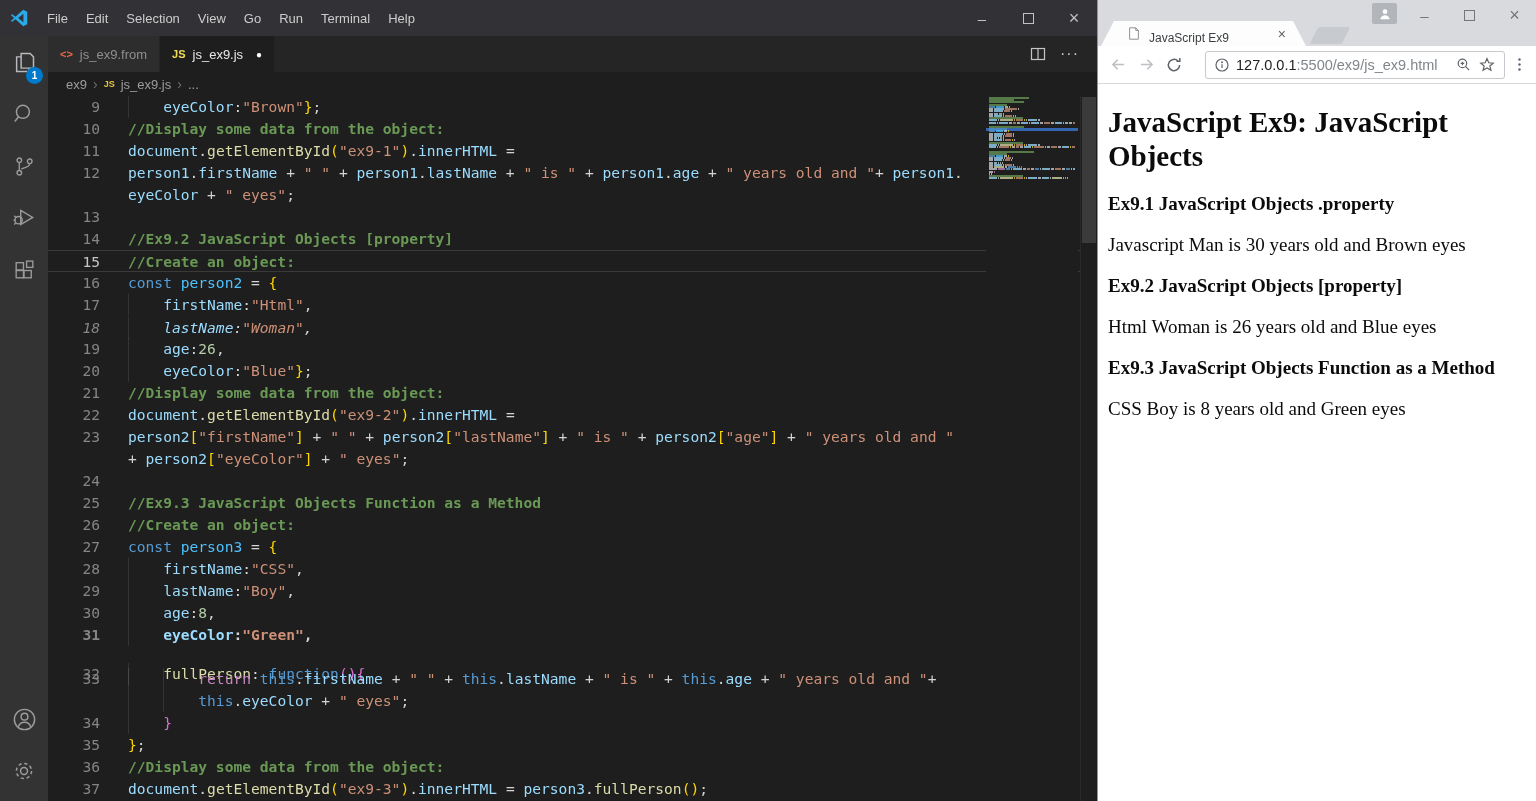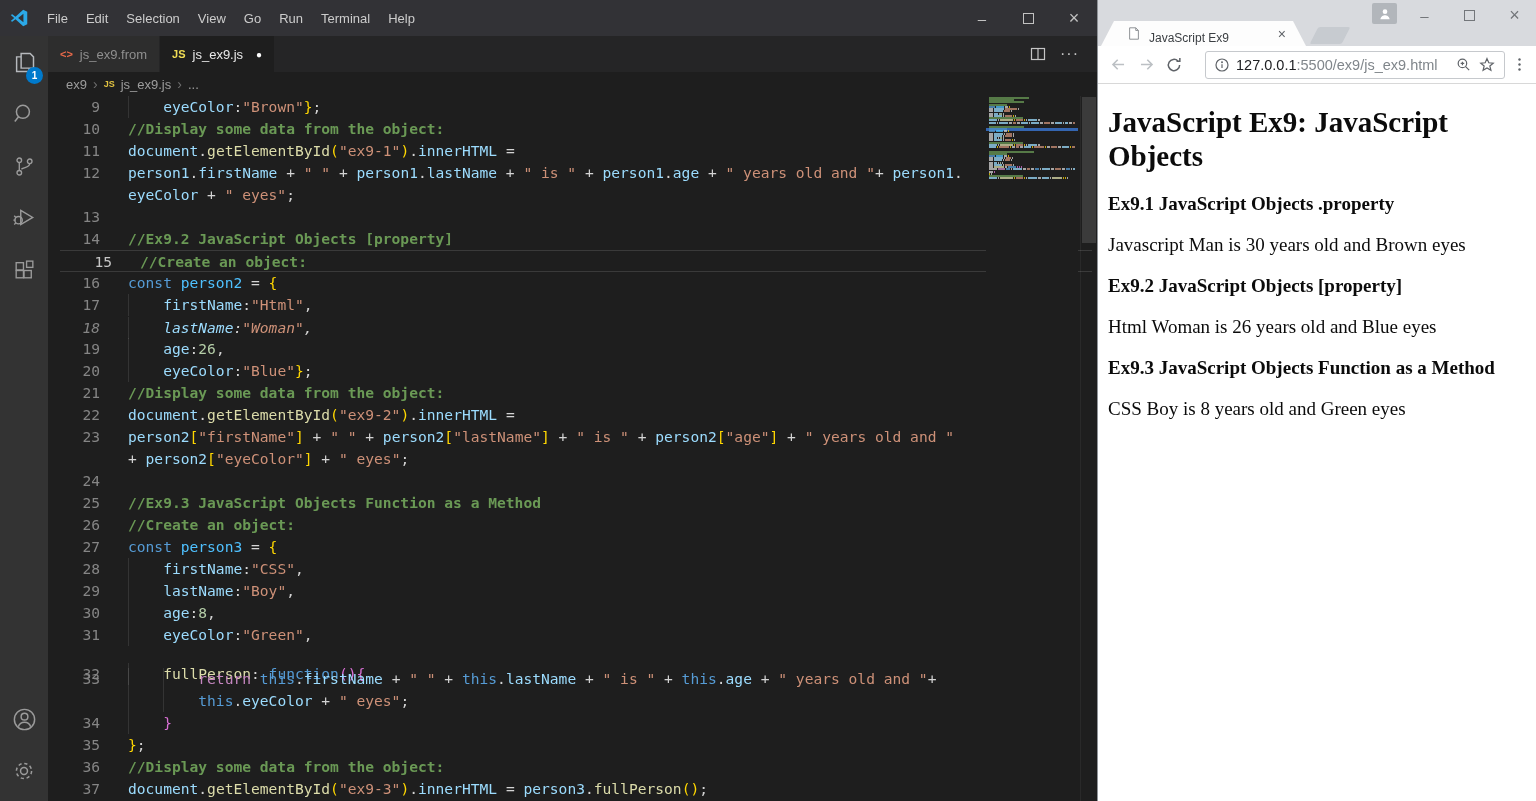"15" div.code-row { margin-left: 12px -> none }
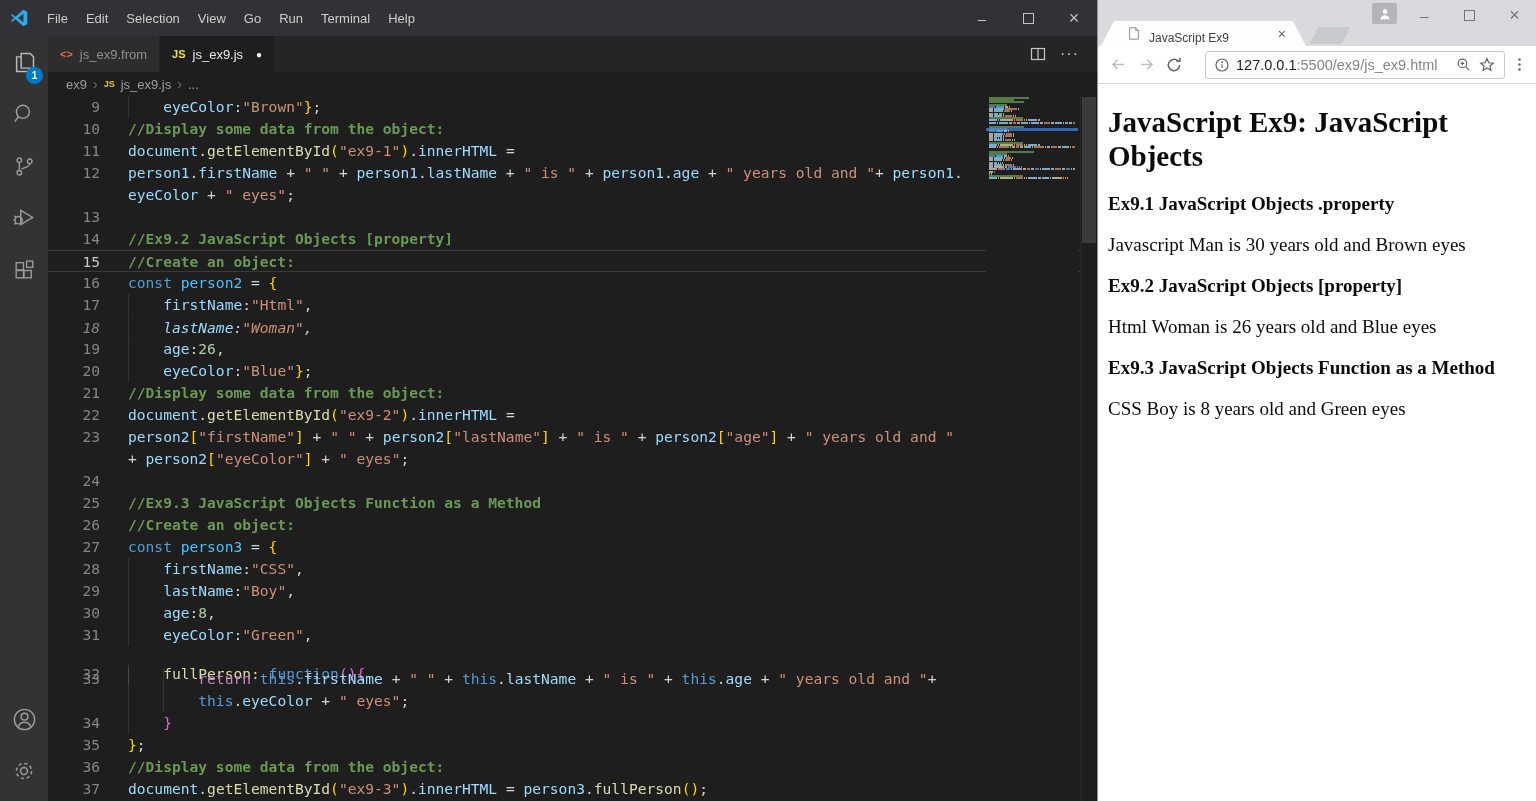"31" div.code-row { font-weight: none -> bold }
